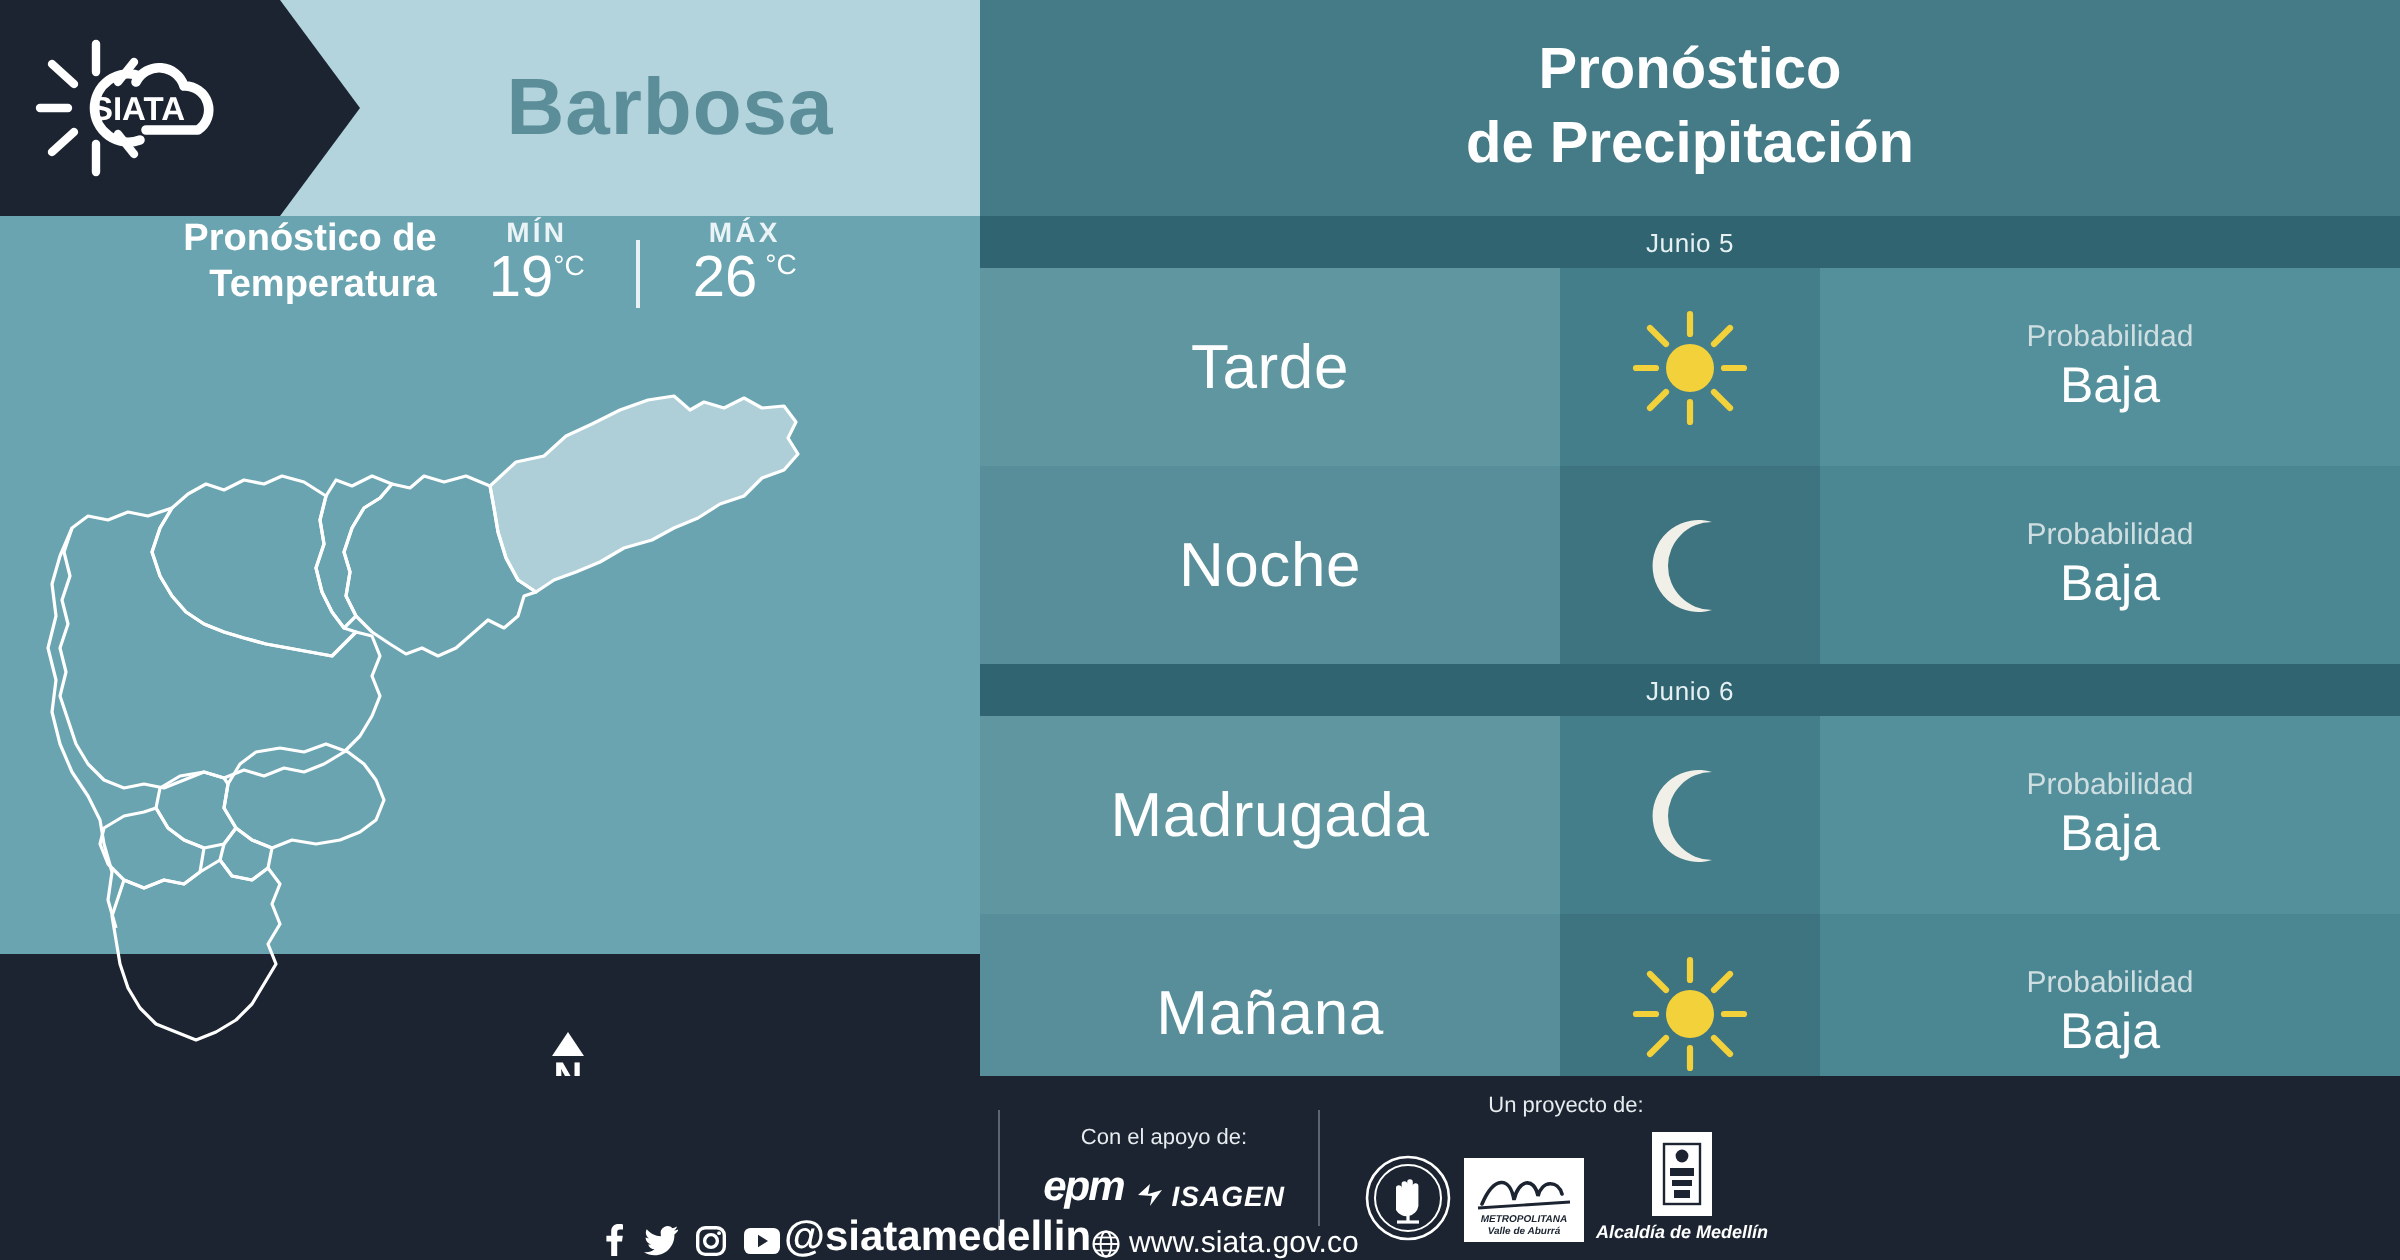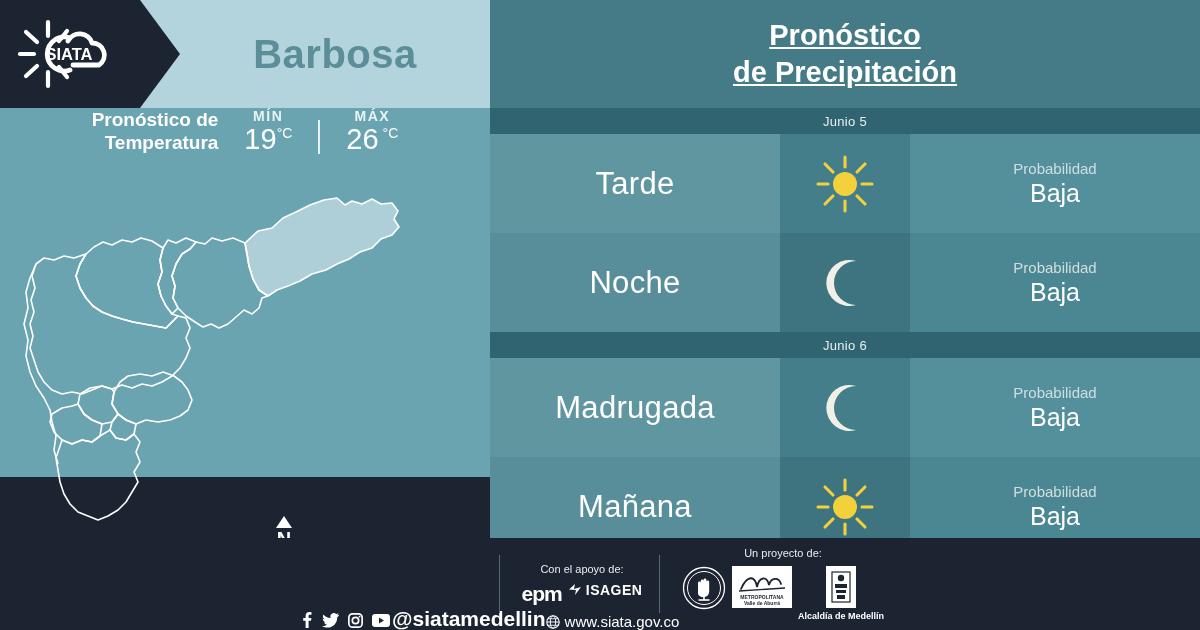"Pronóstico" #forecast-header .t { text-decoration: underline -> none }
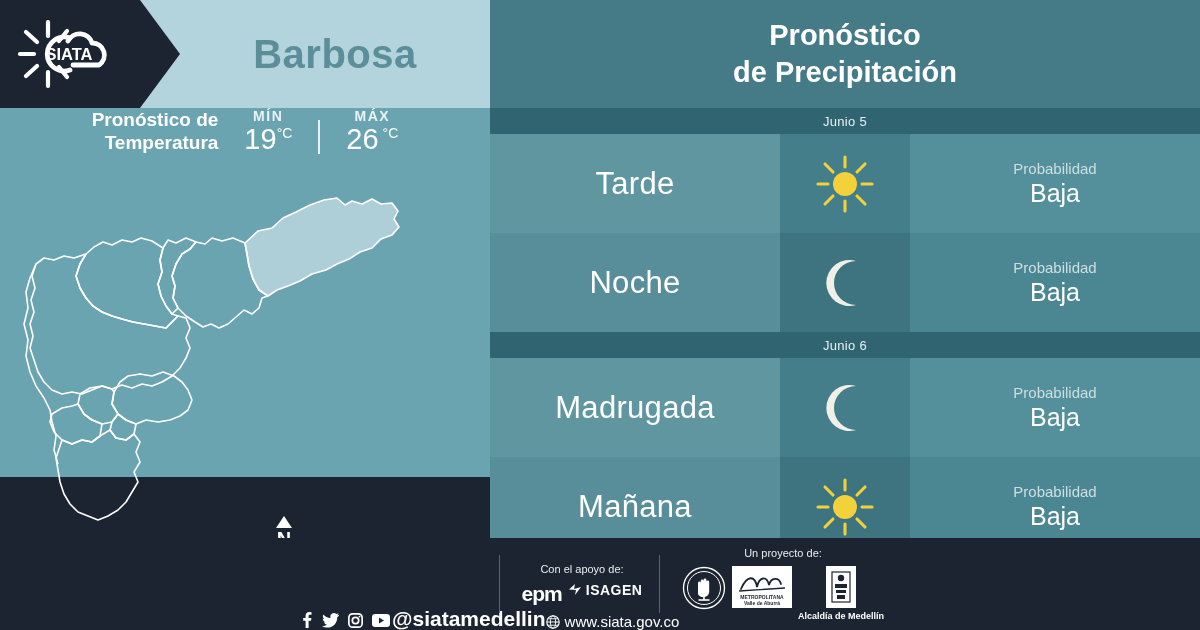"epm" .logos-row { align-items: flex-start -> flex-end; font-style: none -> italic }
